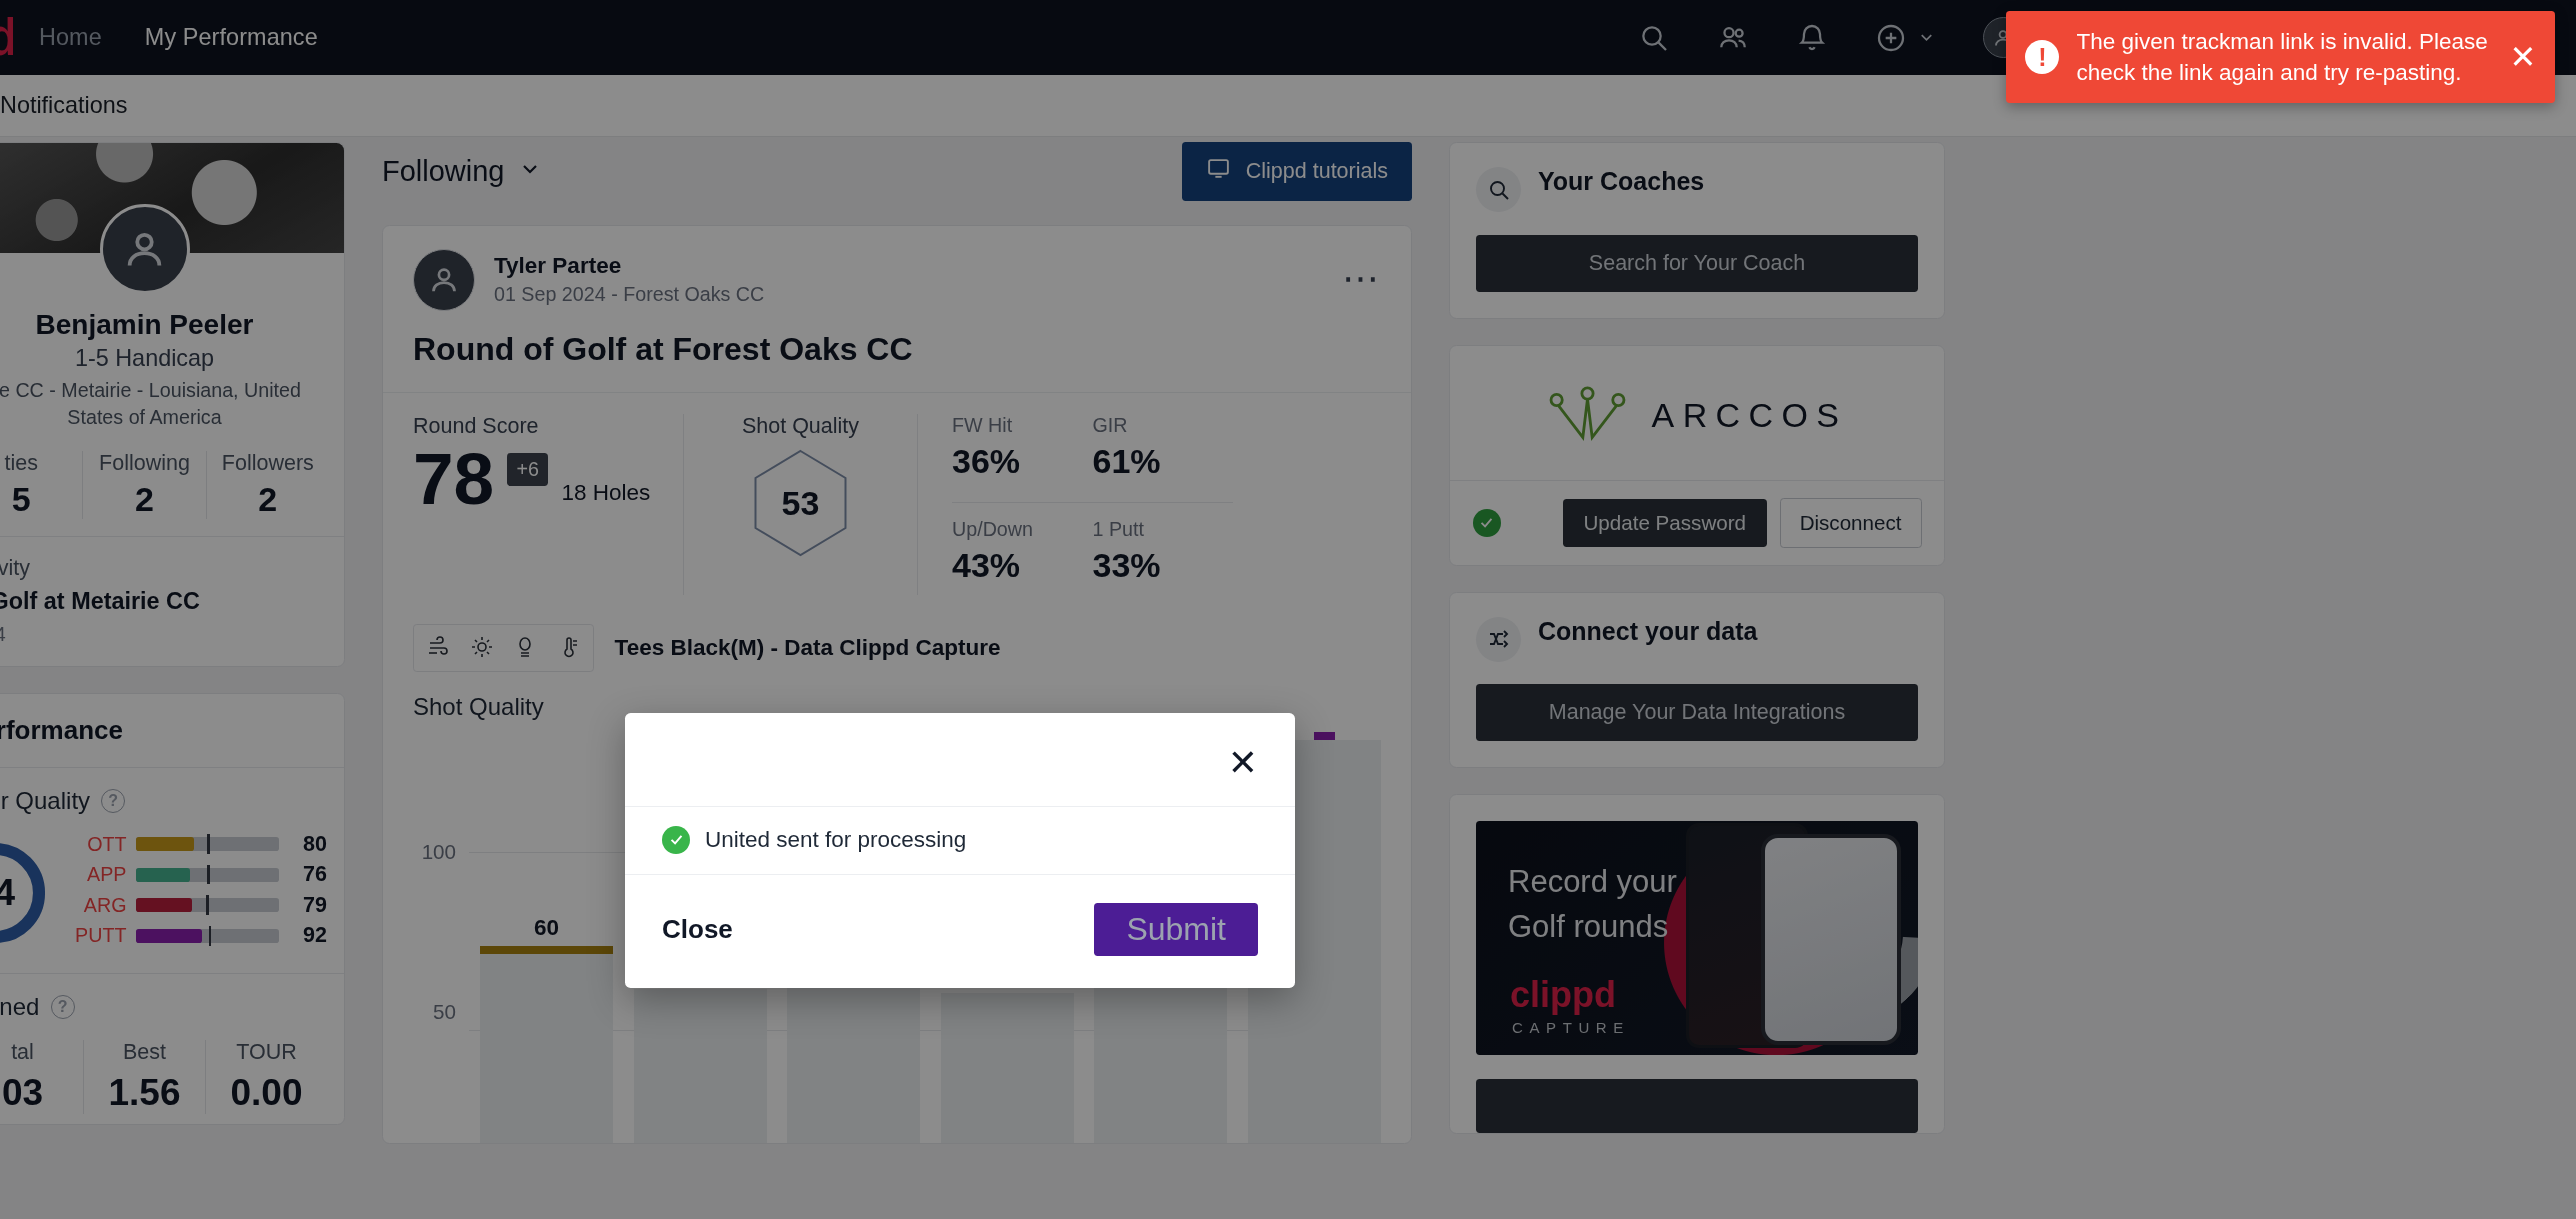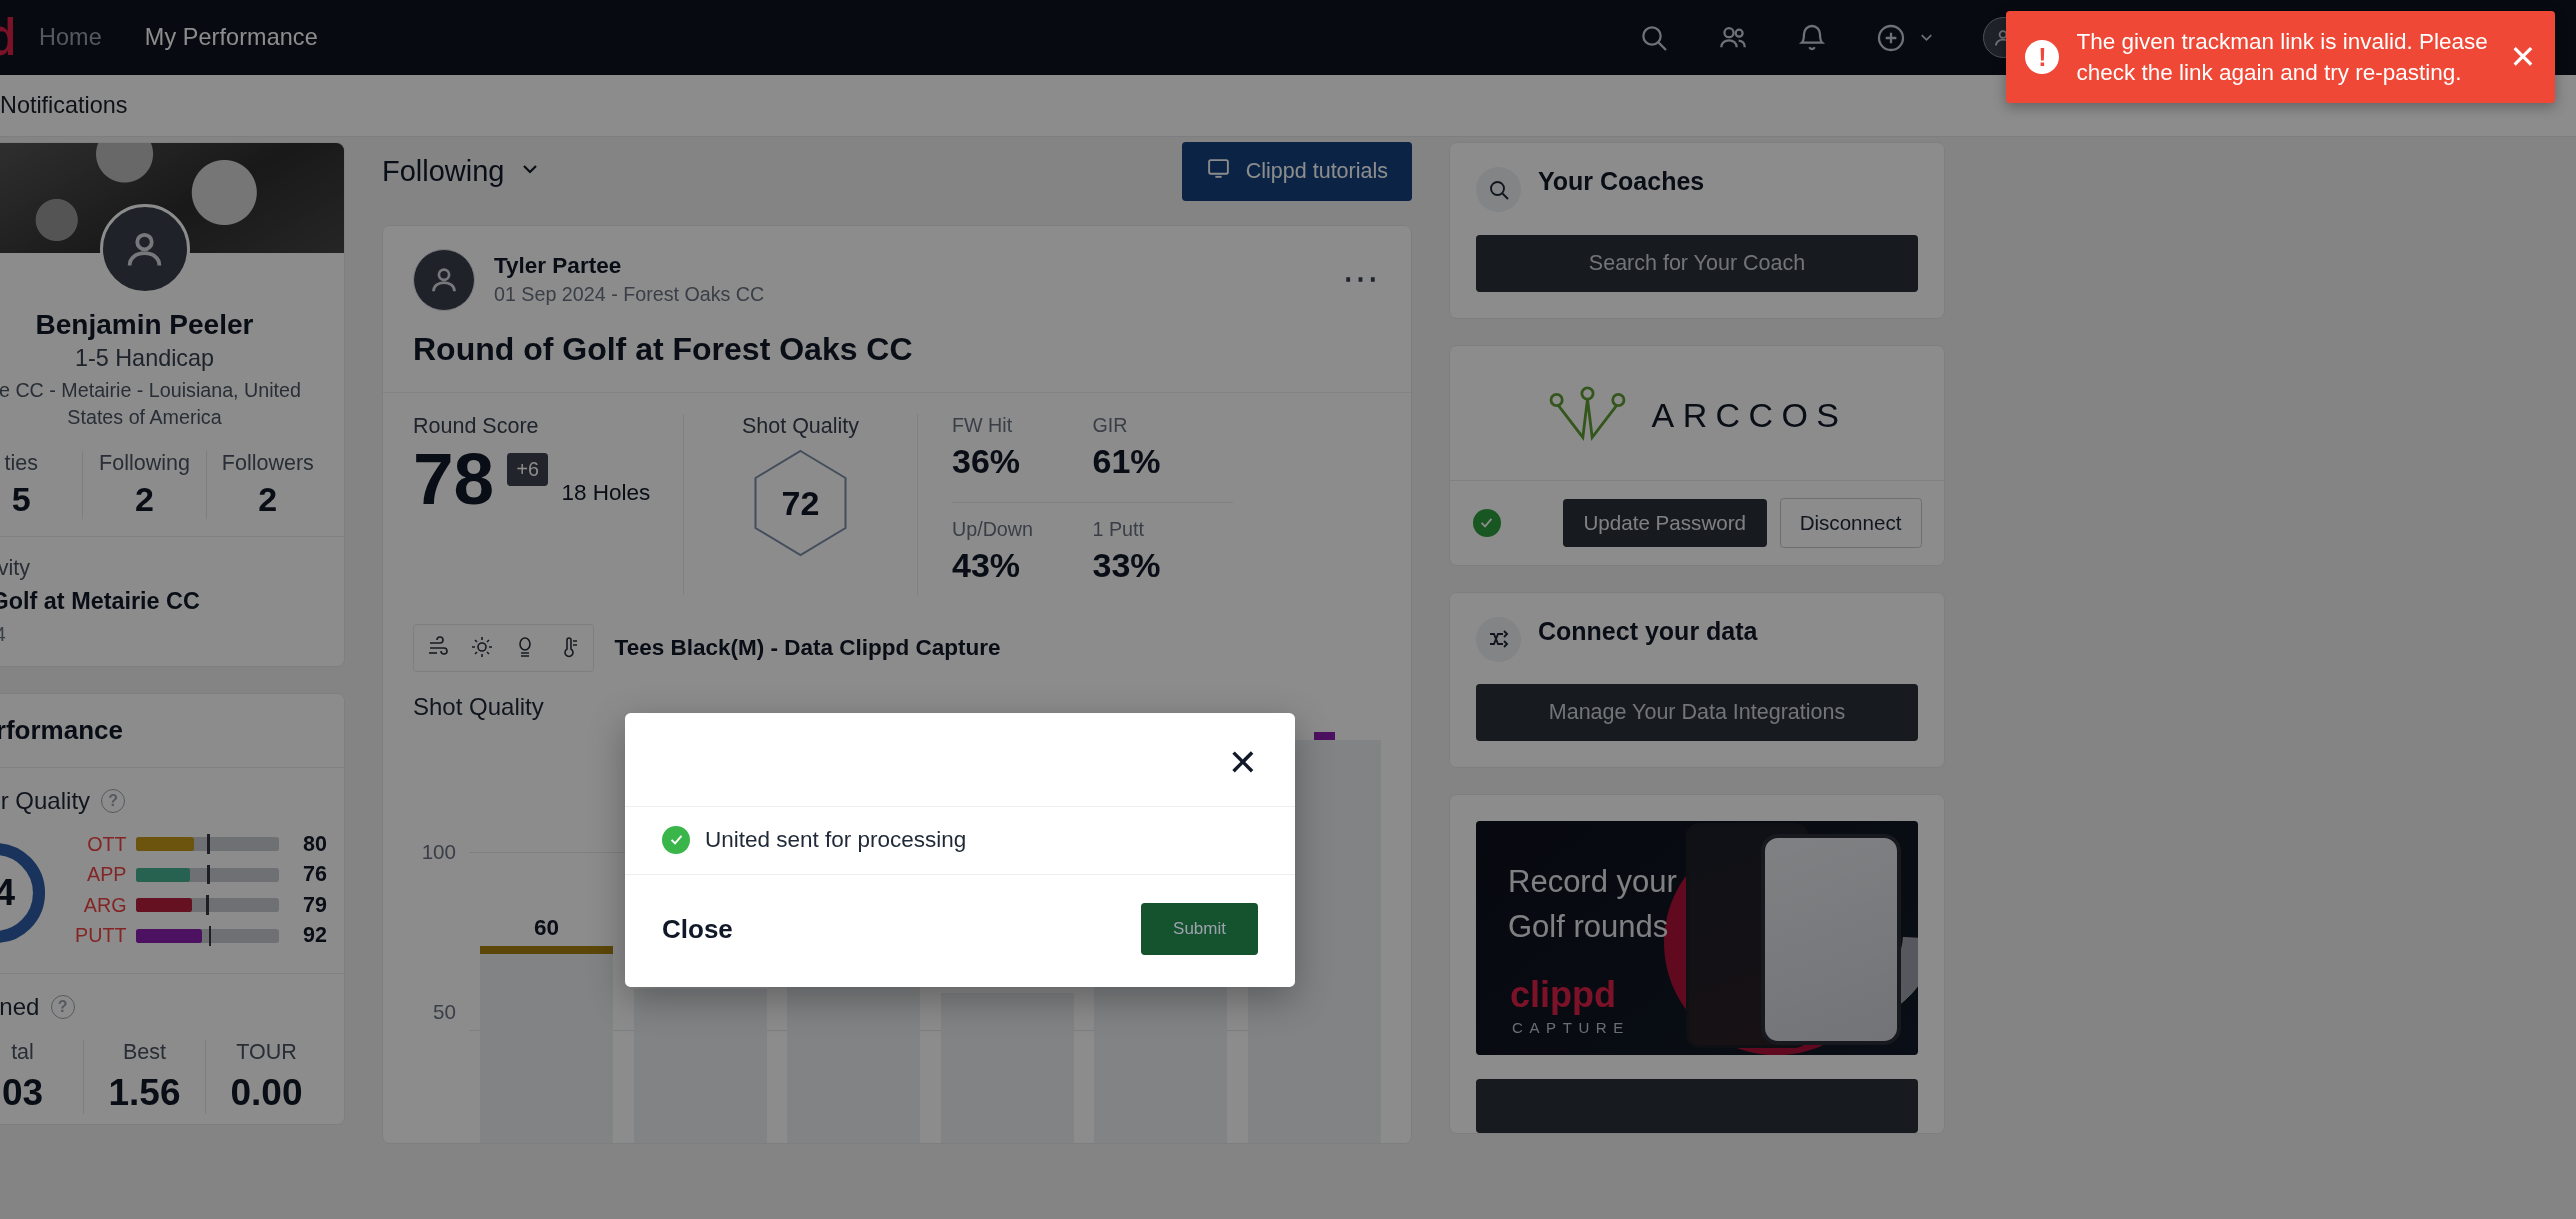"72" div.hv { text: 72 -> 53 }
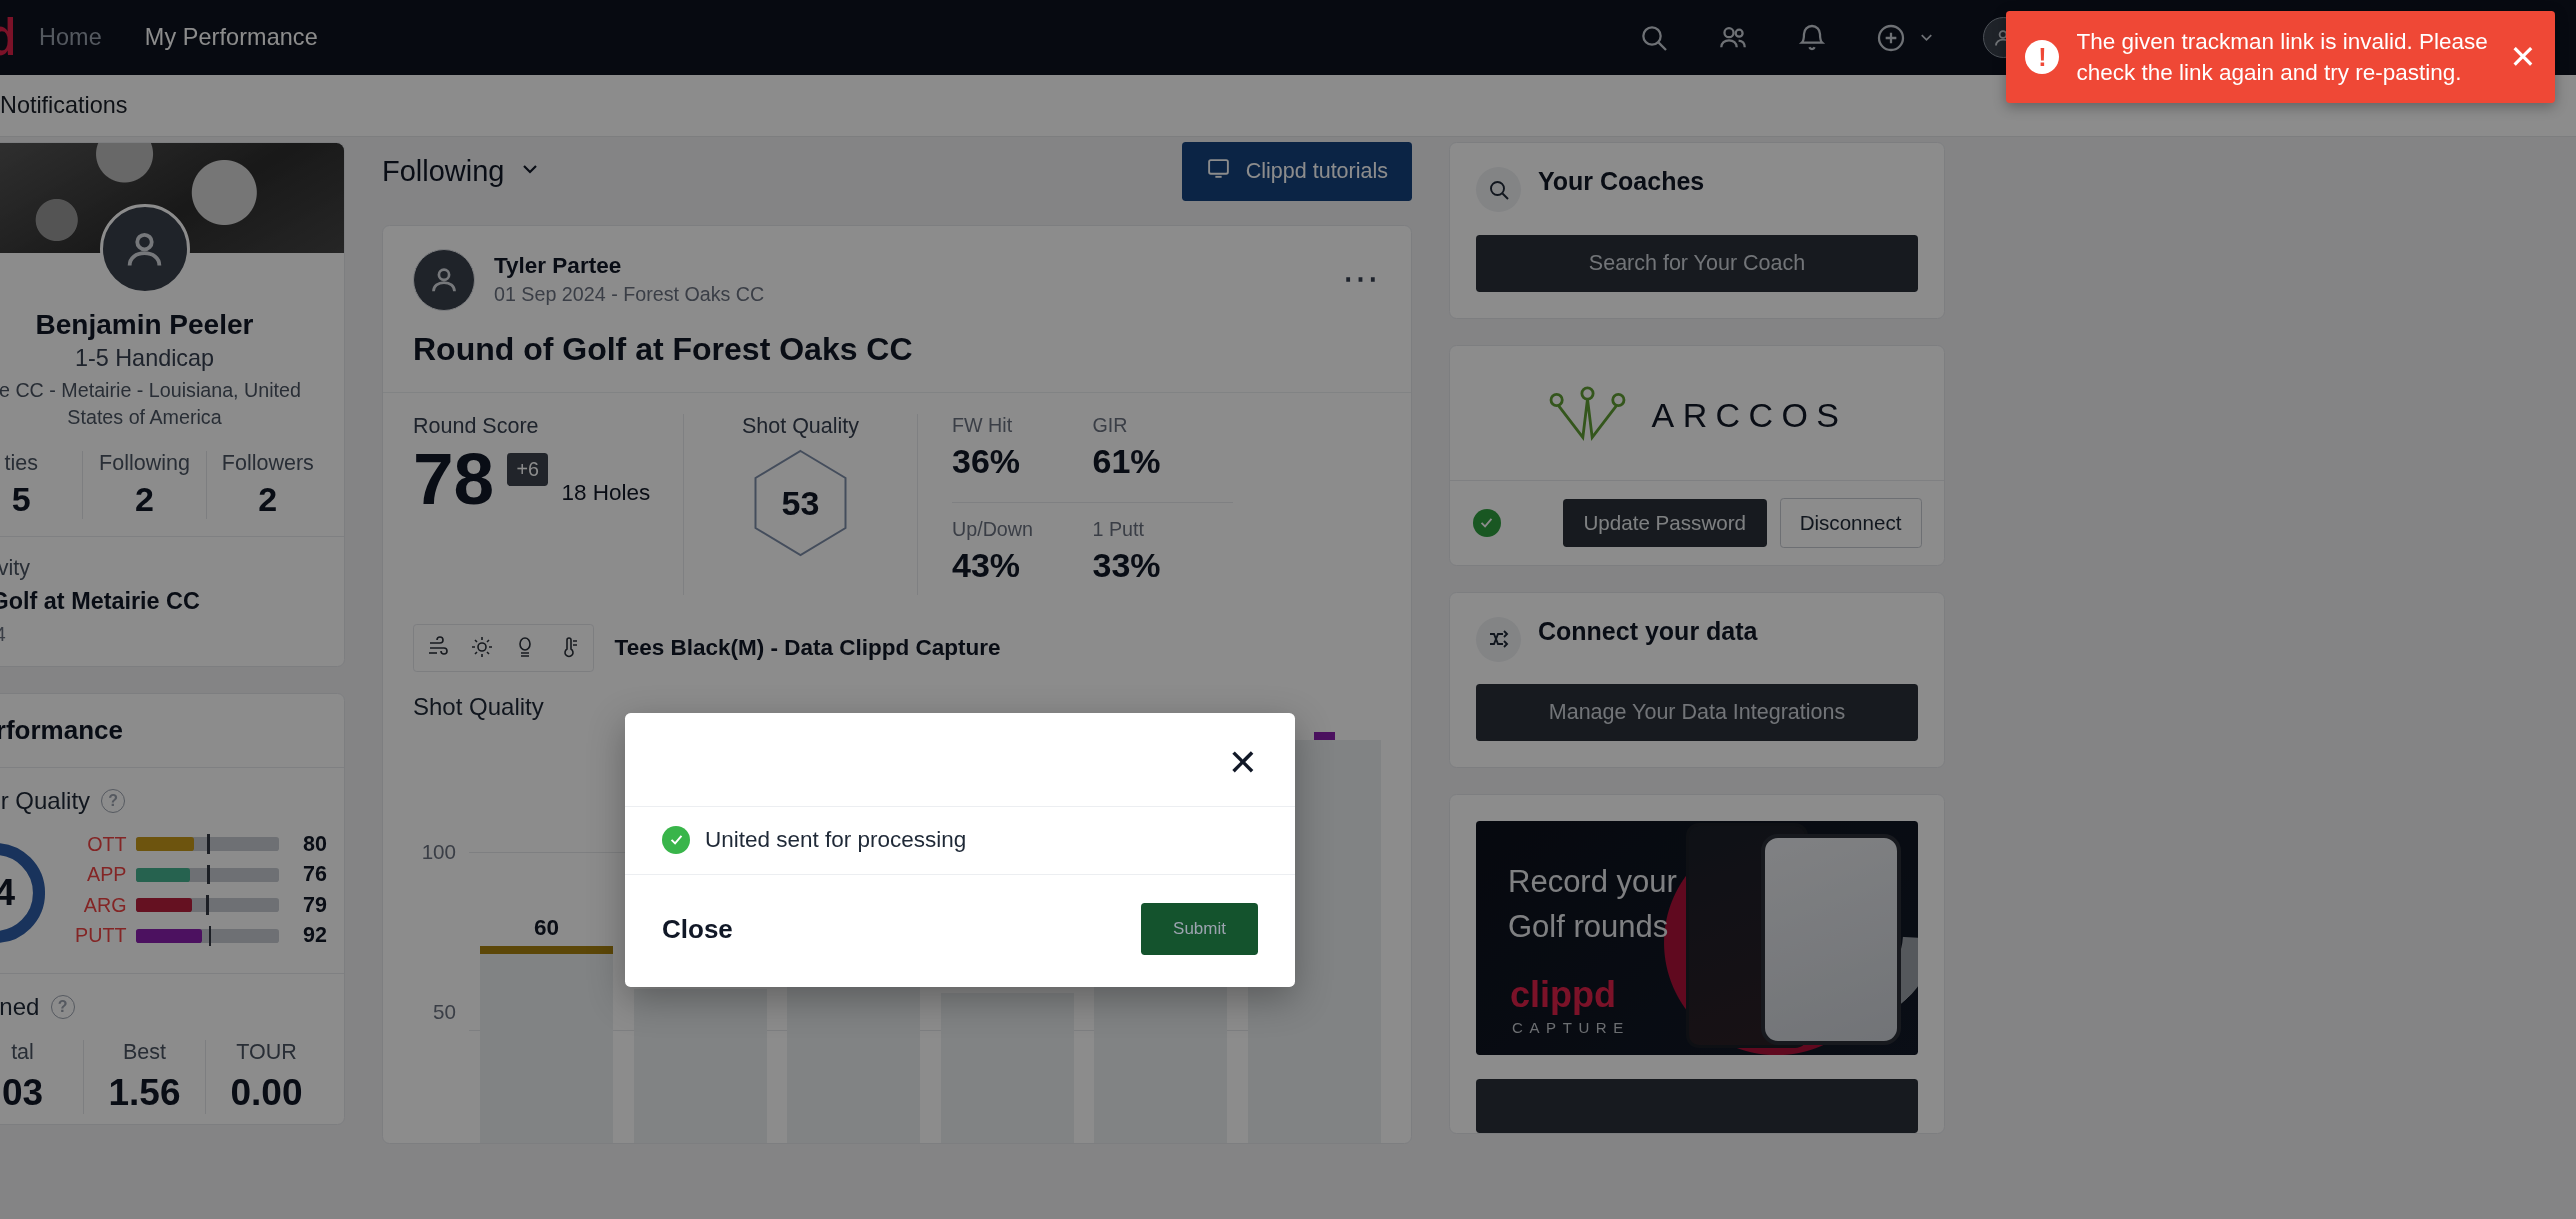"Submit" .m-submit { background: #14532d -> #4c1d95; font-size: 17px -> 32px; padding: 16px 32px -> 8px 32px }
